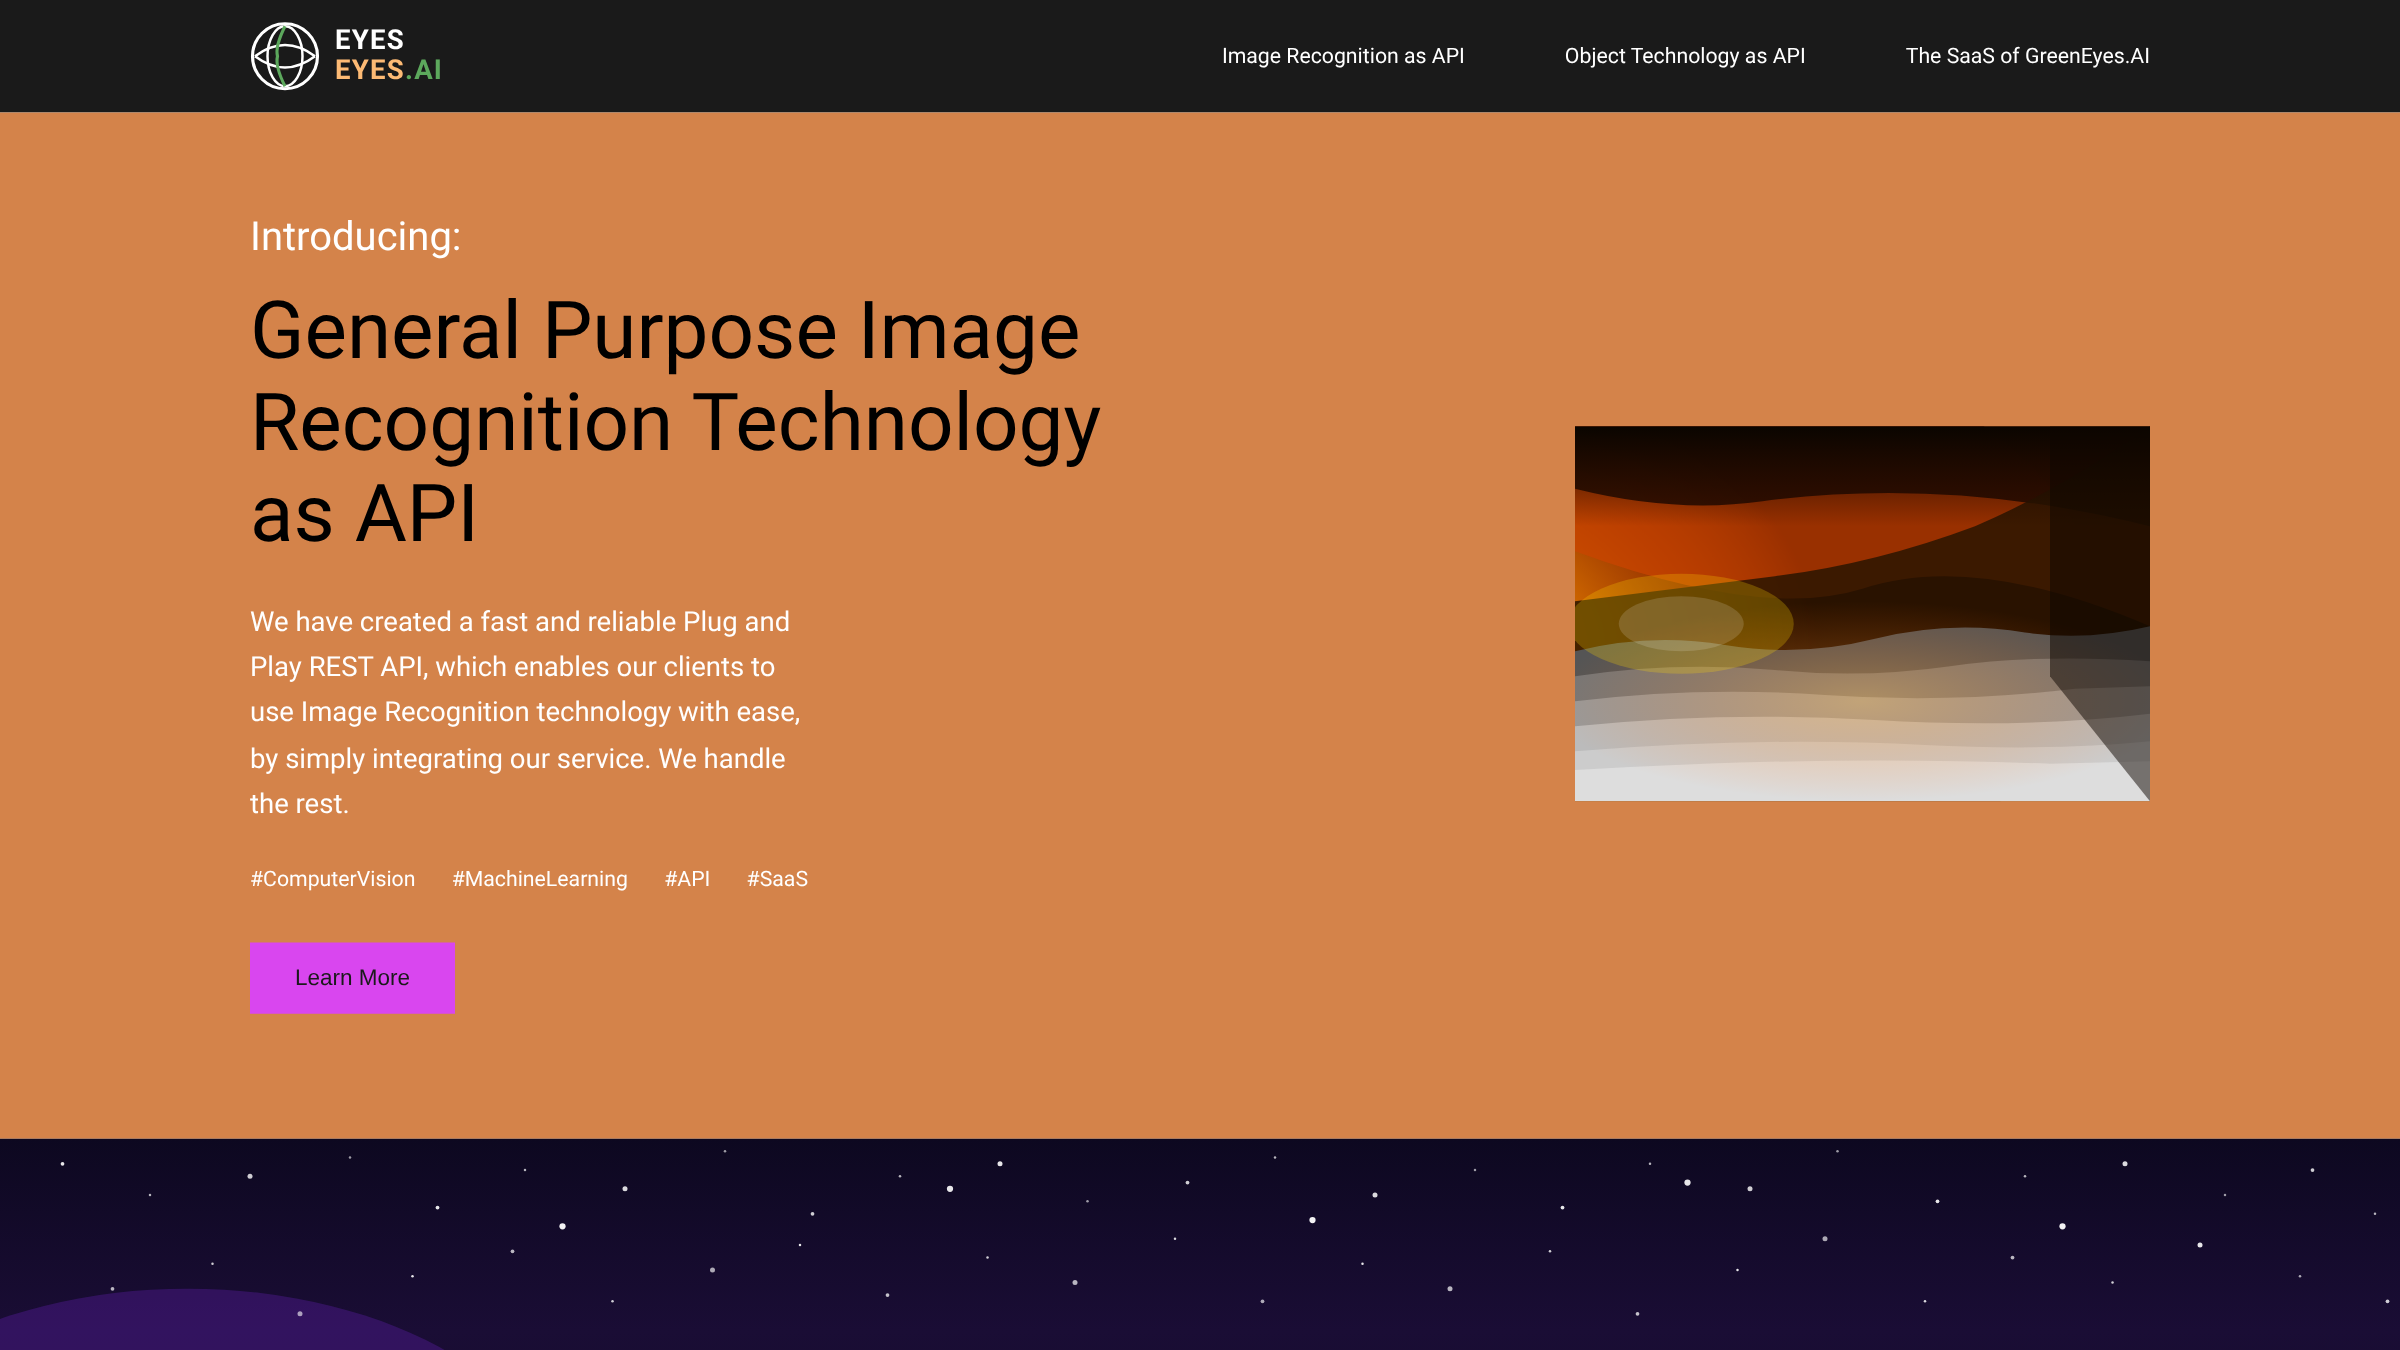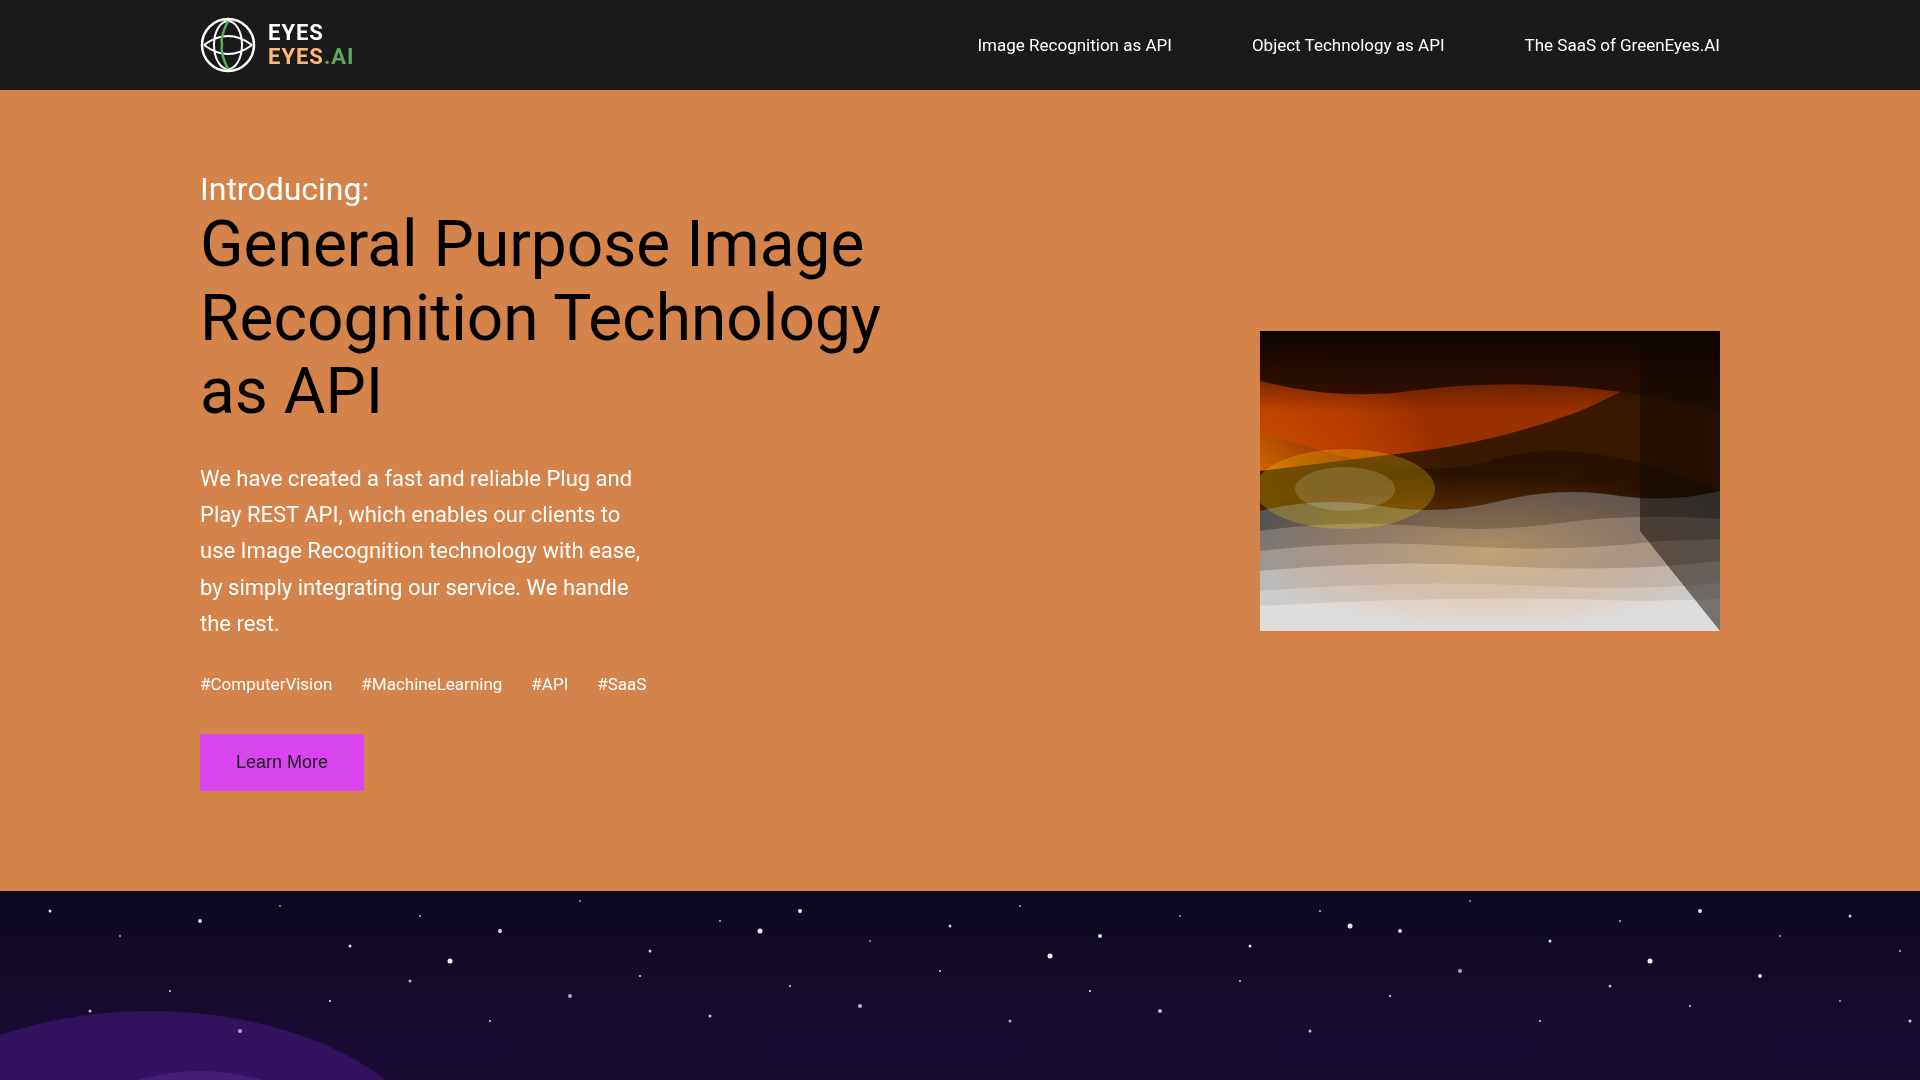"Introducing:" .hero-intro { margin-bottom: 0 -> 20px }
